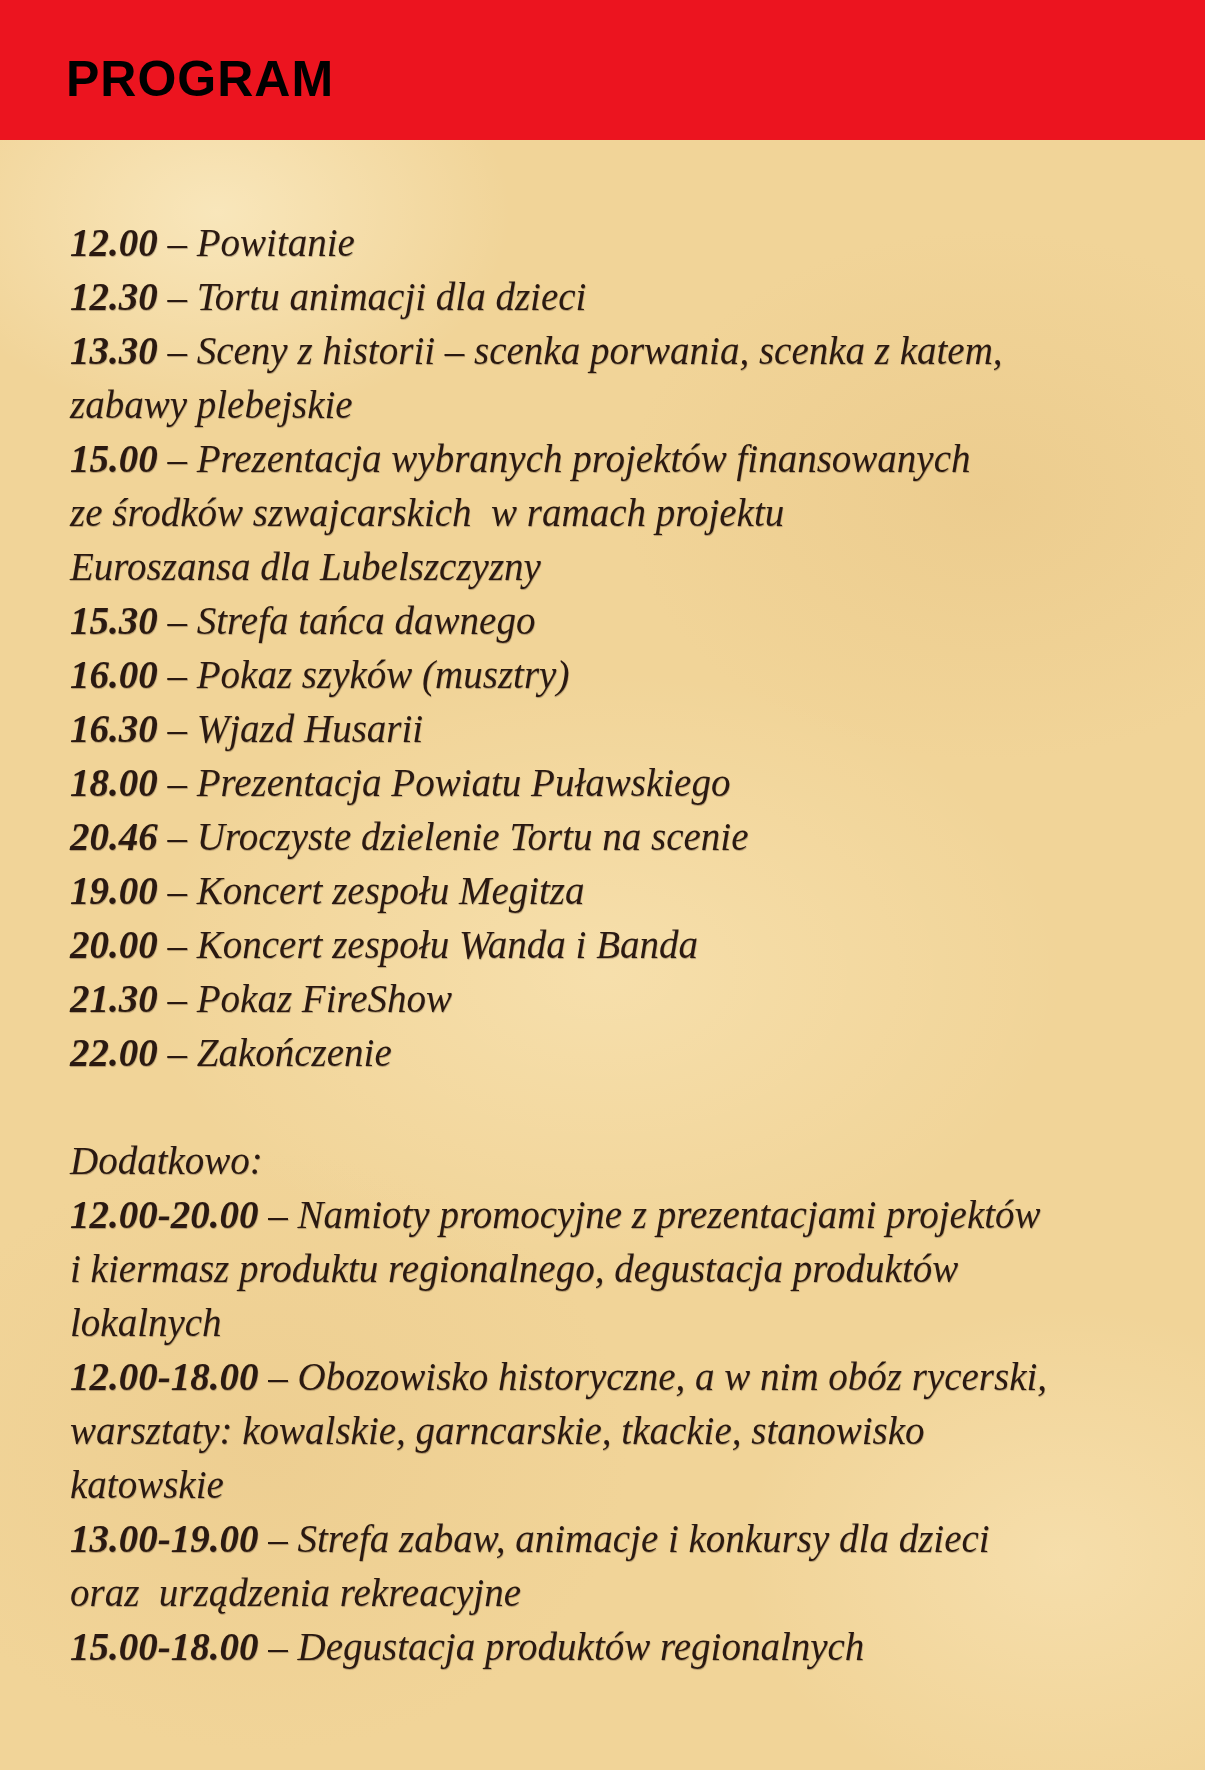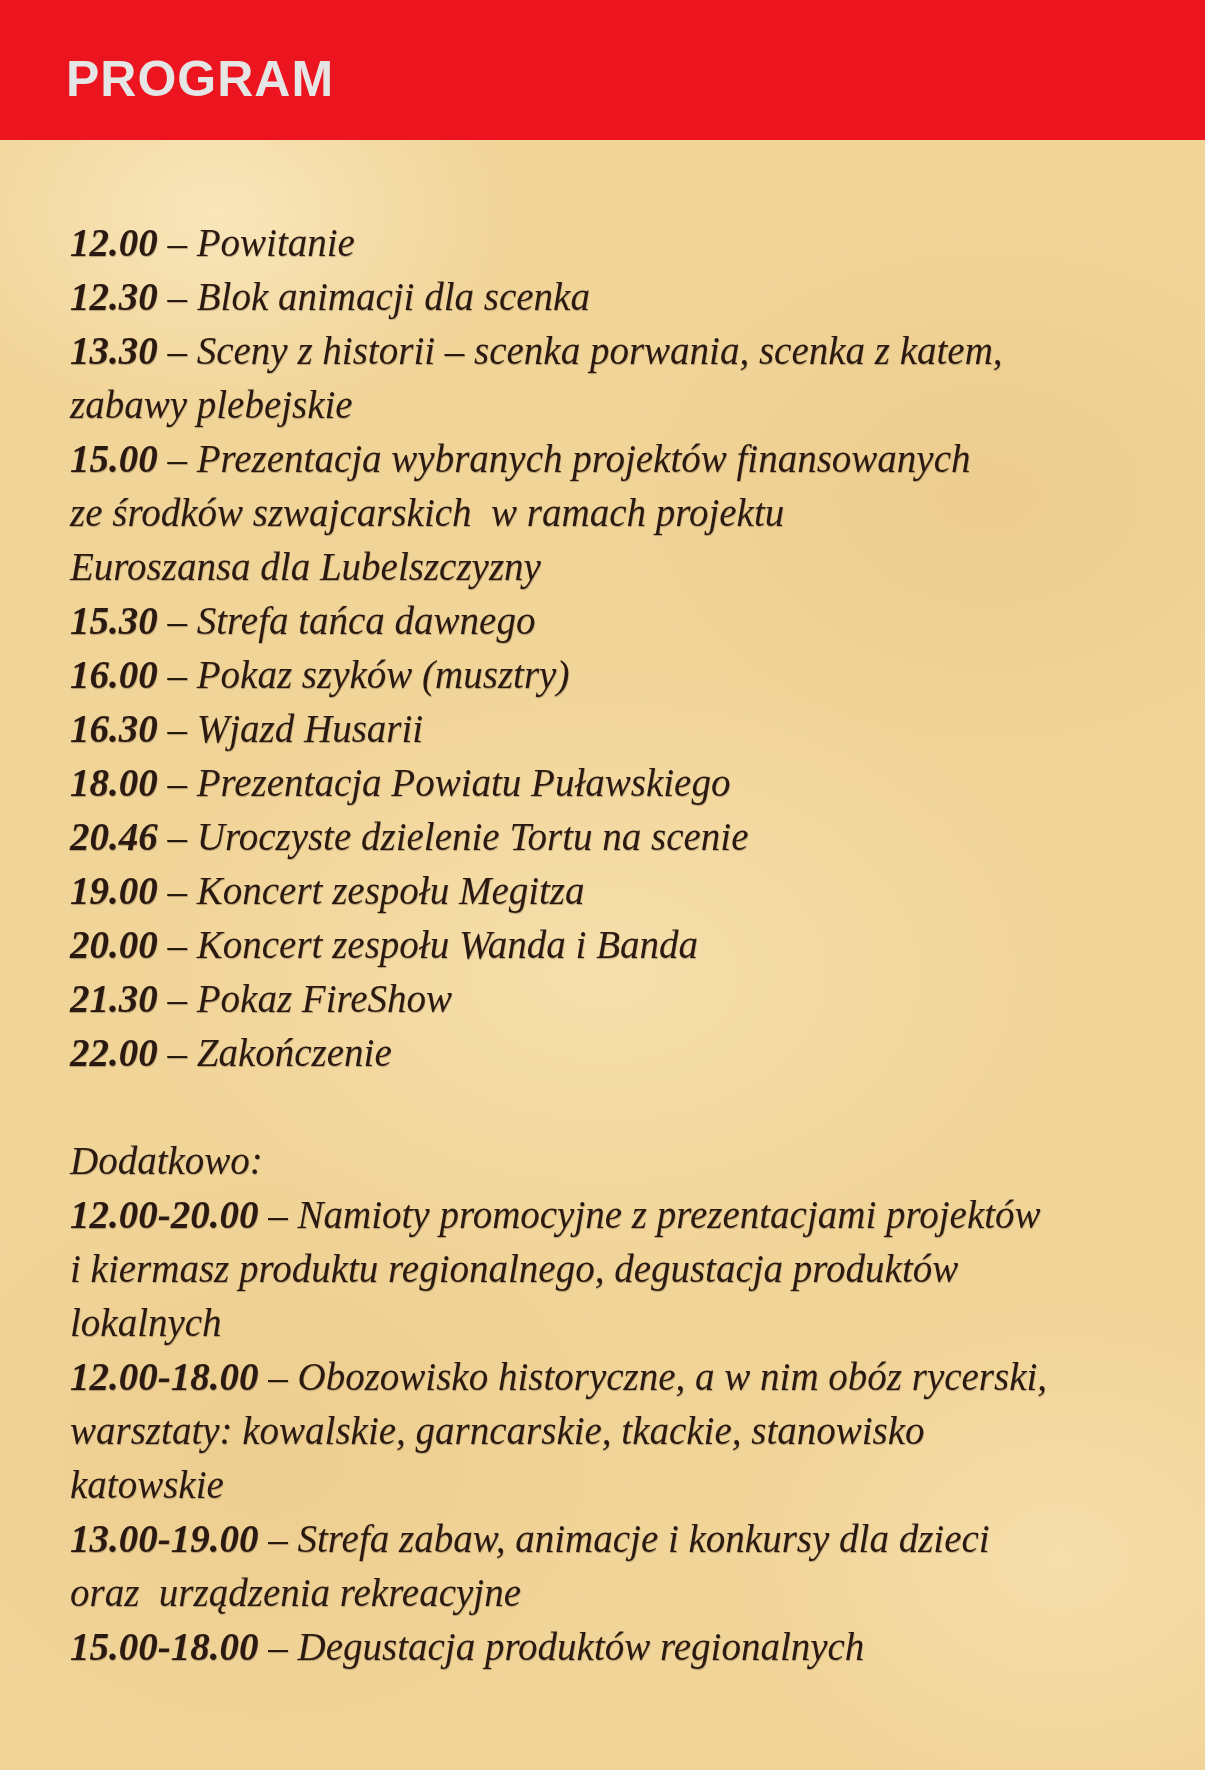"PROGRAM" .header-title { color: #e5e5e5 -> #000000 }
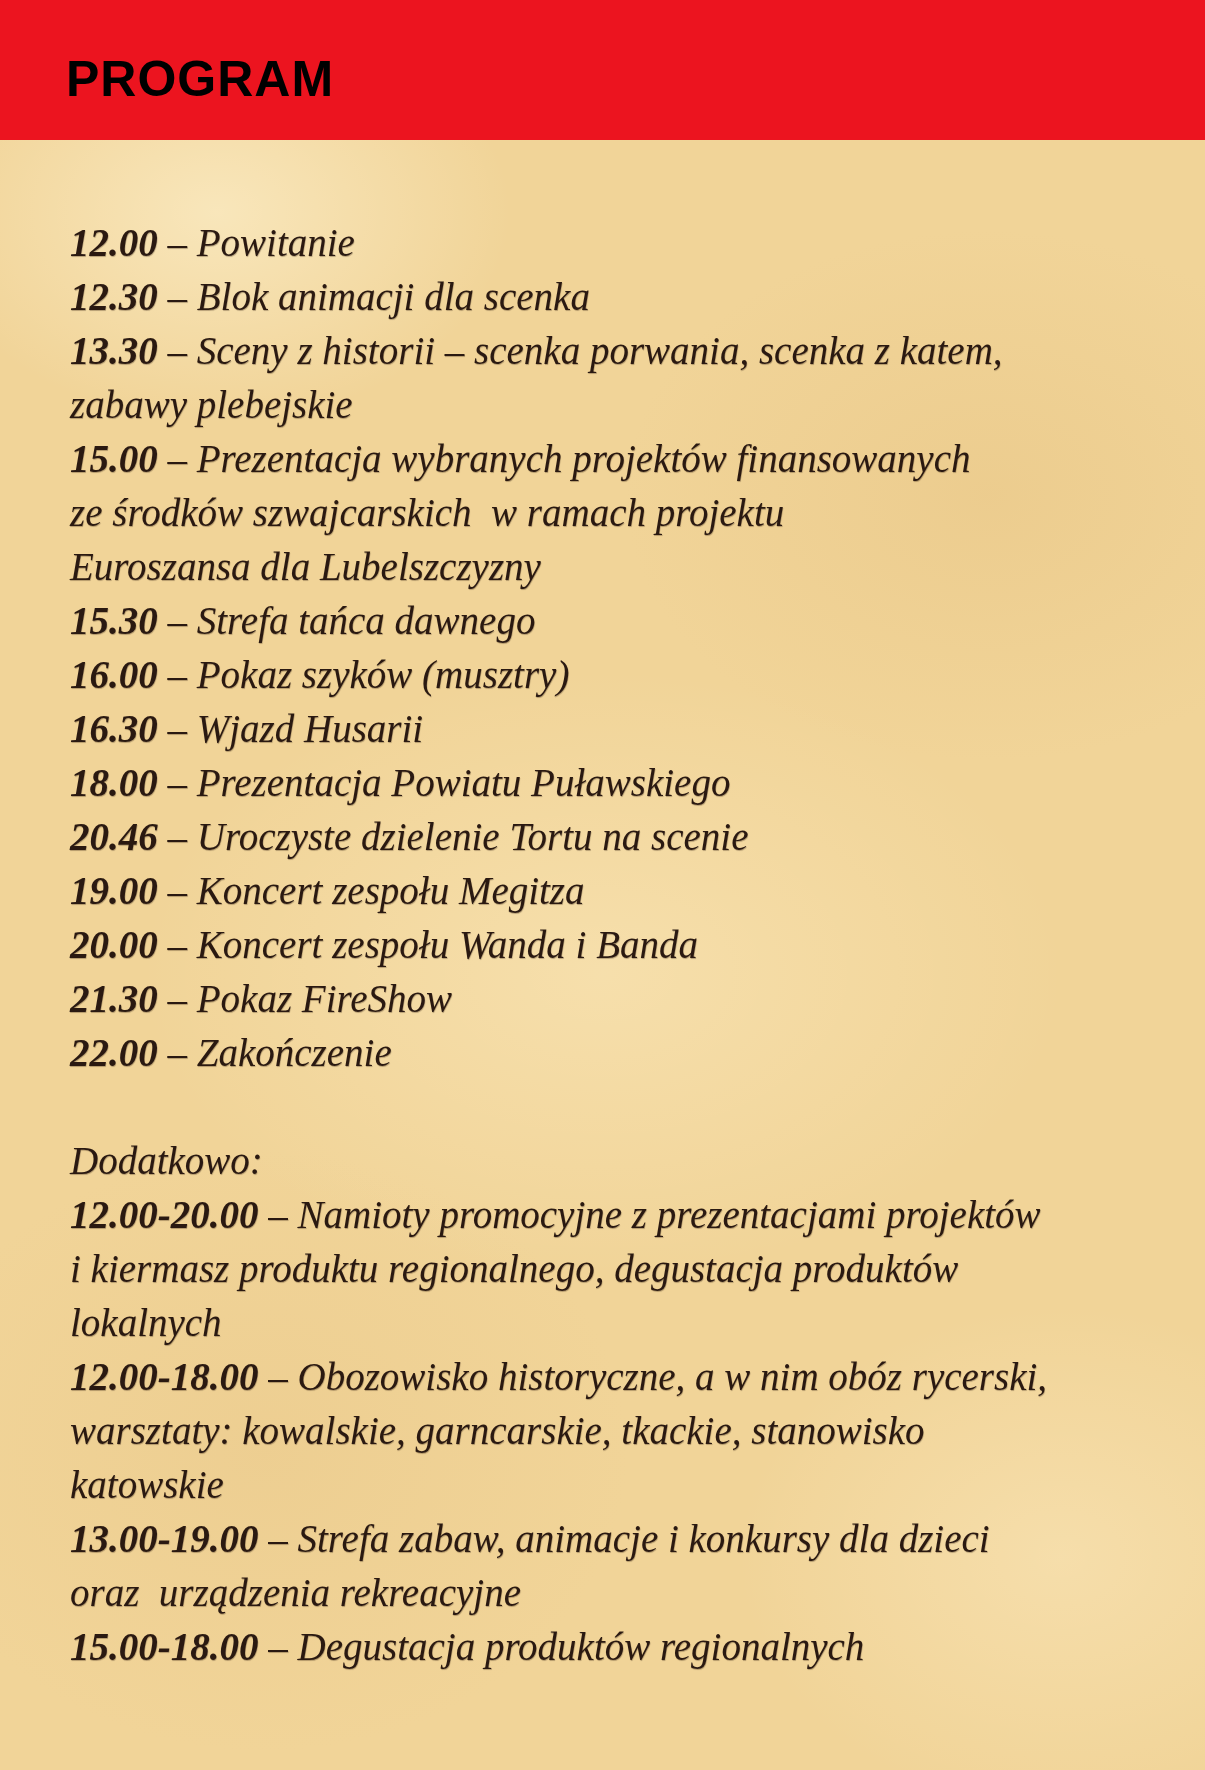"Blok animacji dla scenka" span.desc { text: Blok animacji dla scenka -> Tortu animacji dla dzieci }
